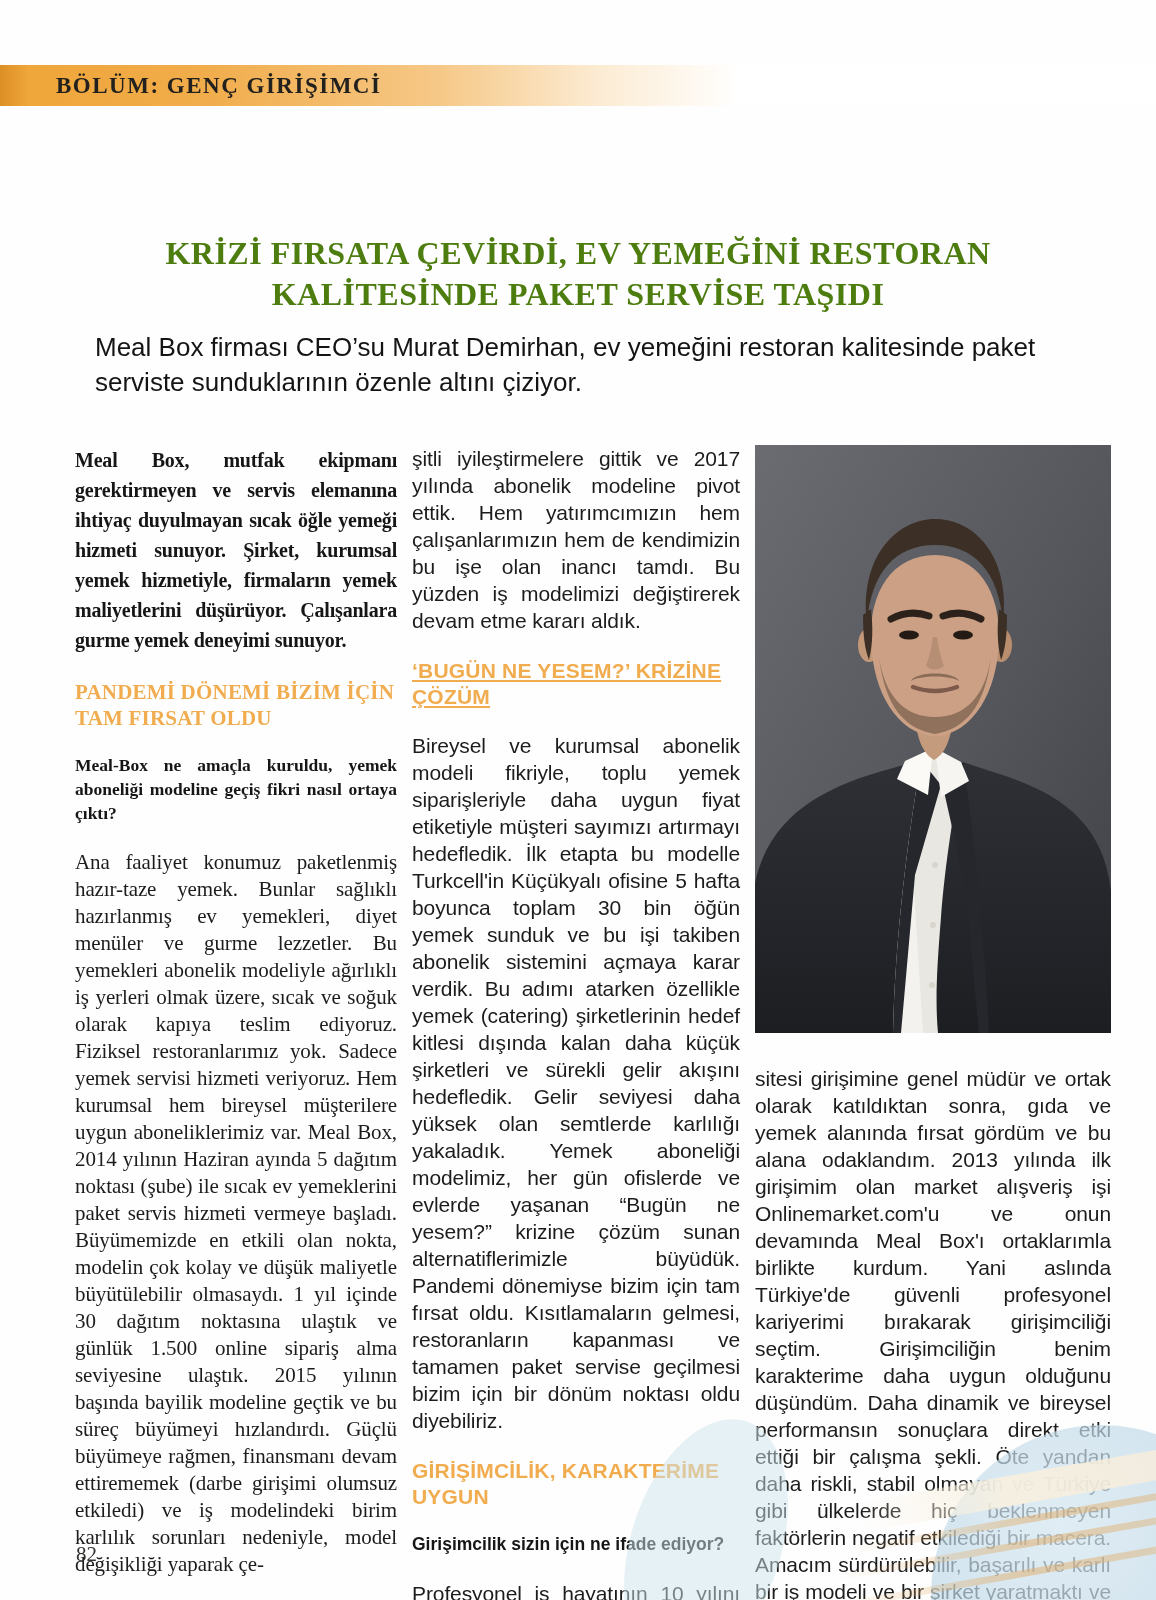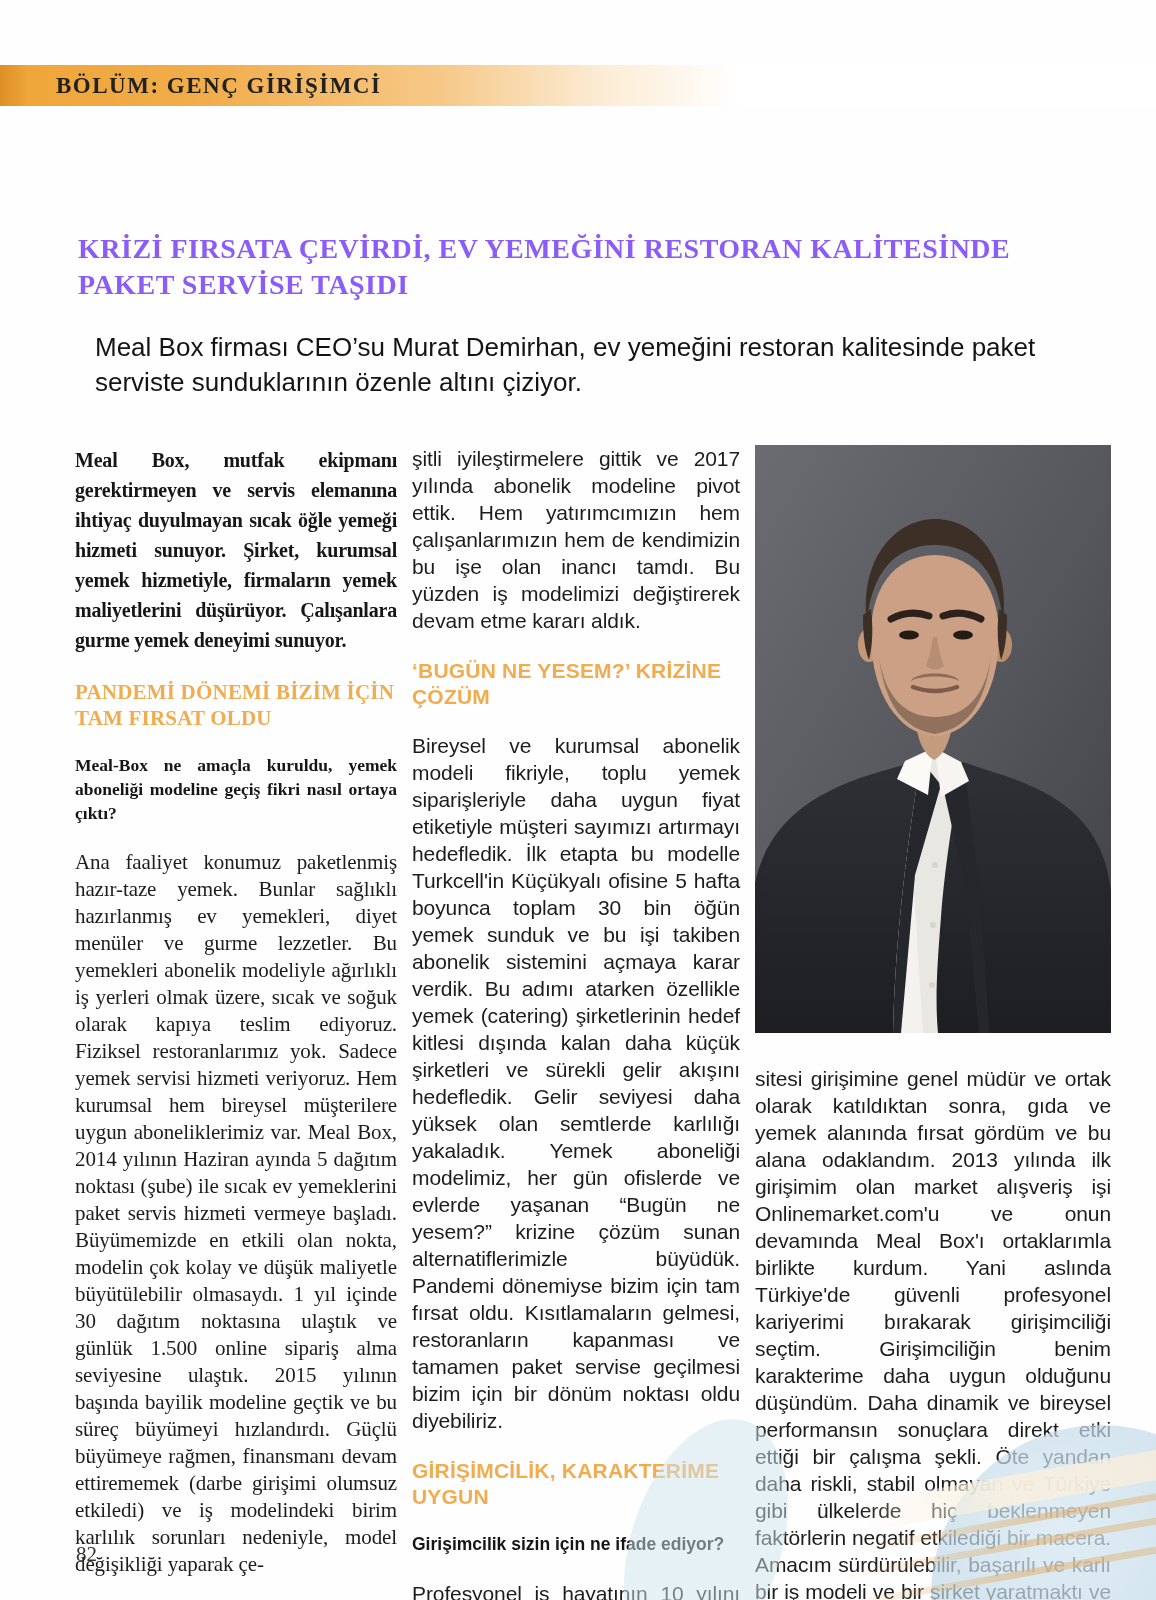"KRİZİ FIRSATA ÇEVİRDİ, EV YEMEĞİNİ" .headline { color: #8b5cf6 -> #4d7c0f; font-size: 28px -> 32px; text-align: none -> center }
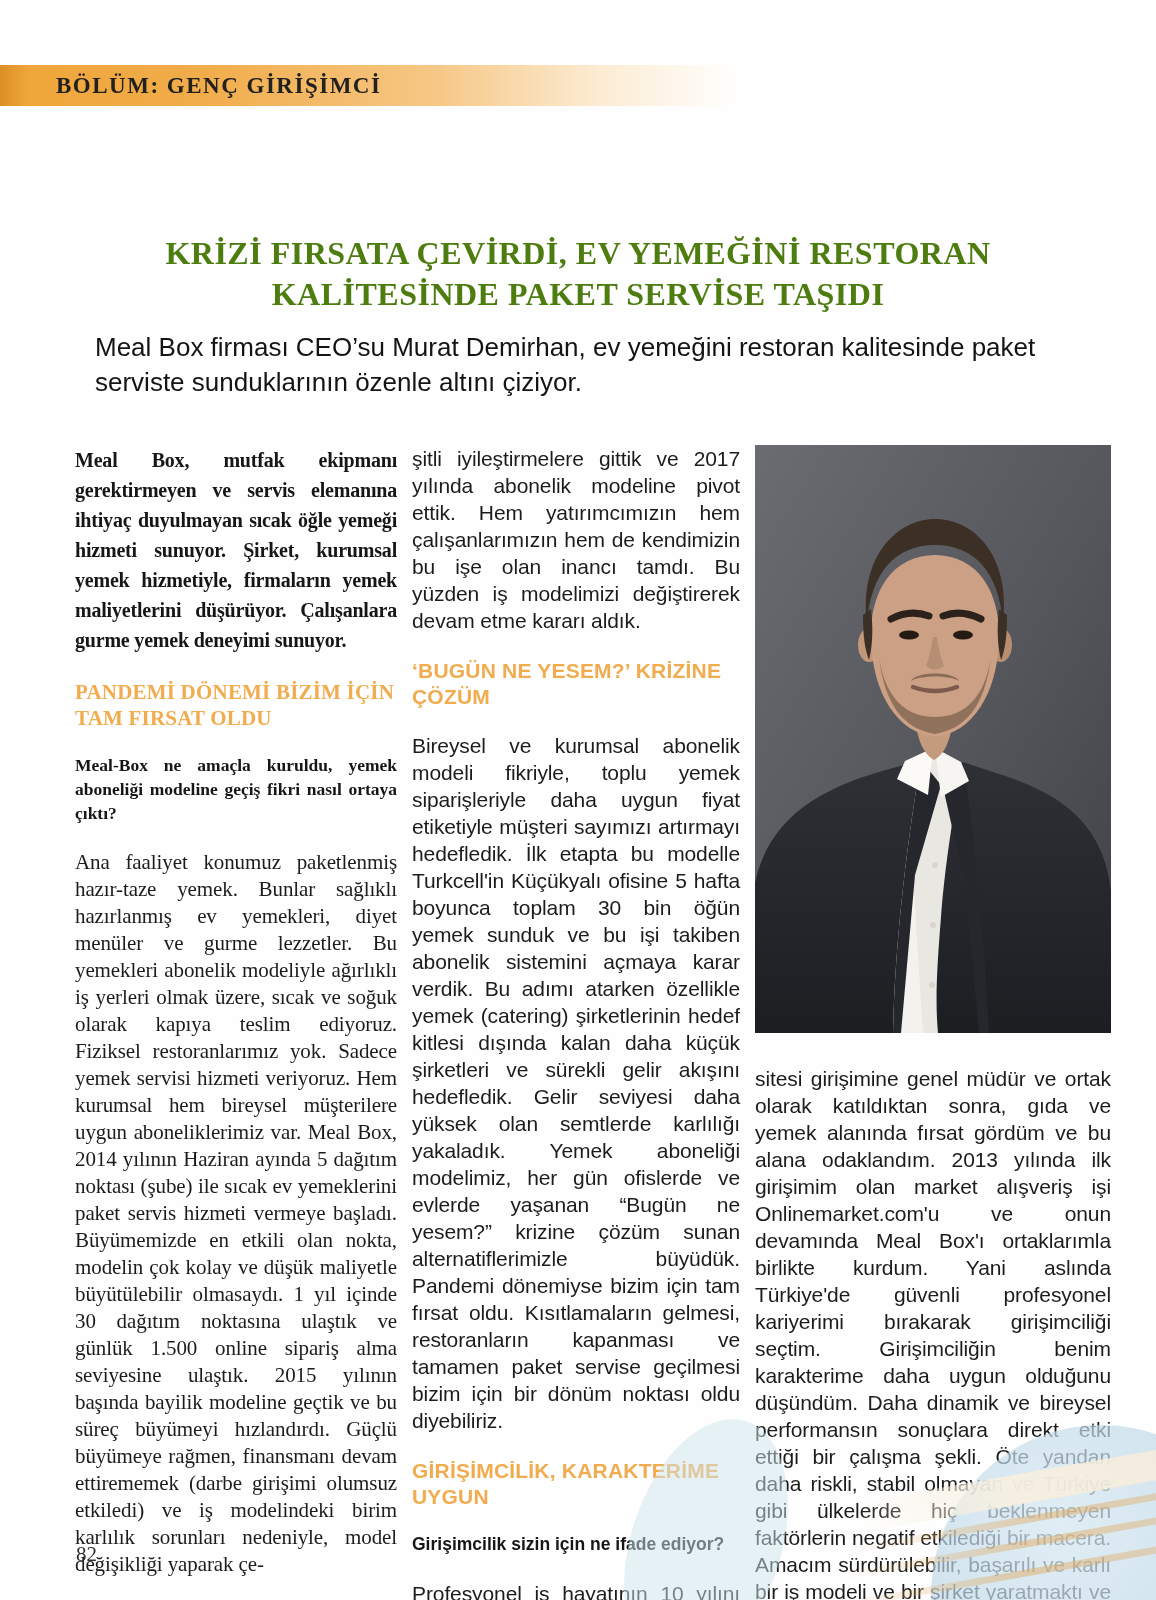"‘BUGÜN NE YESEM?’ KRİZİNE ÇÖZÜM" .mt-gap { text-decoration: none -> underline }
